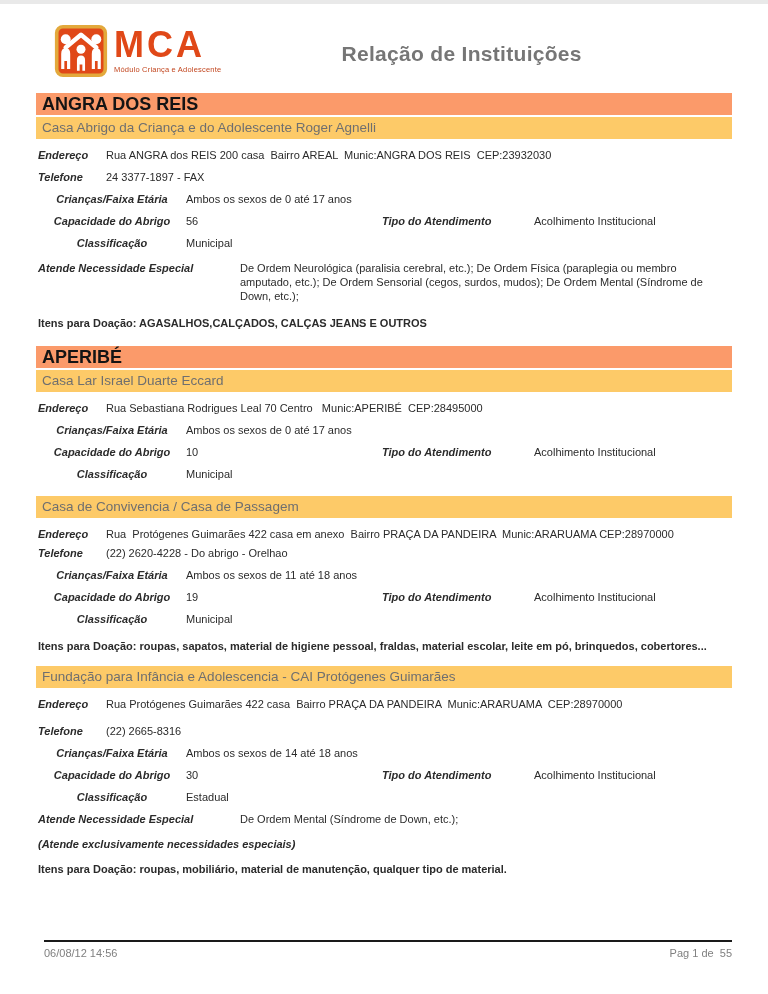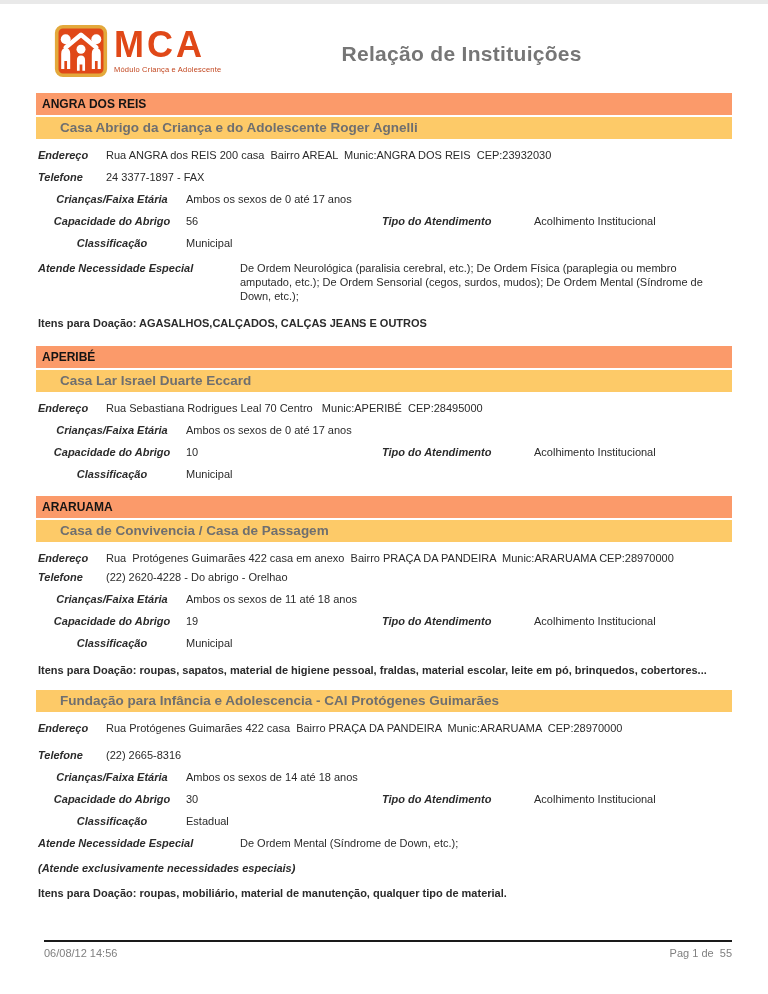"ANGRA DOS REIS" .mun-bar { font-size: 12px -> 18px }
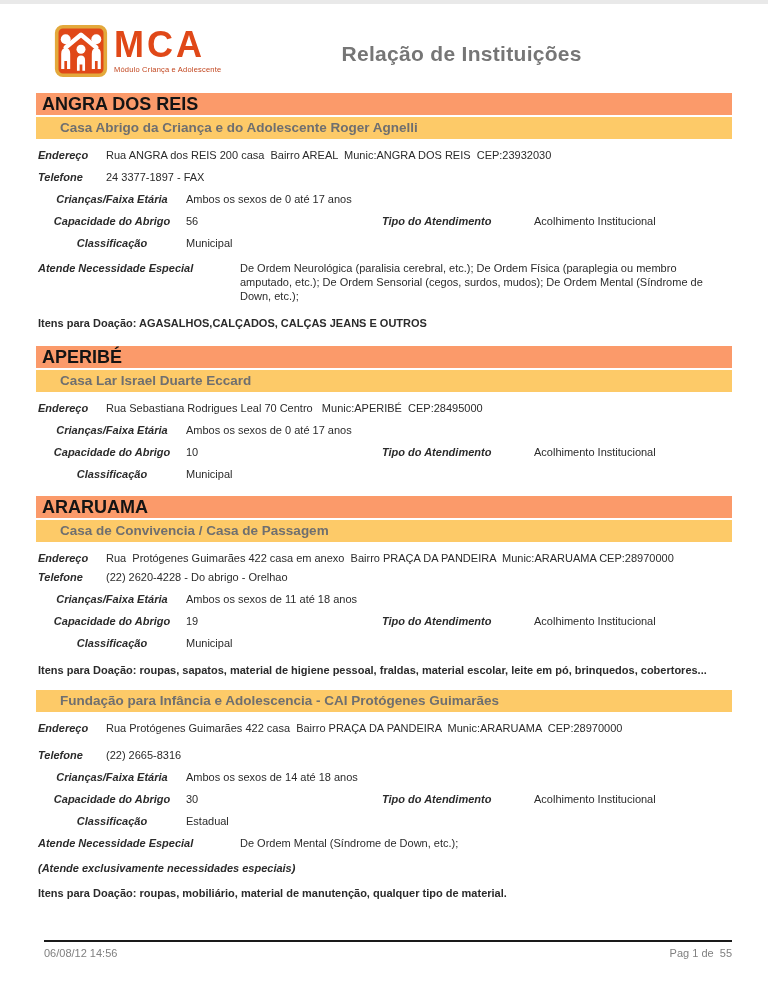"Casa Abrigo da Criança e" .inst-bar { font-weight: bold -> normal; padding: 3px 6px 4px 24px -> 3px 6px 4px 6px }
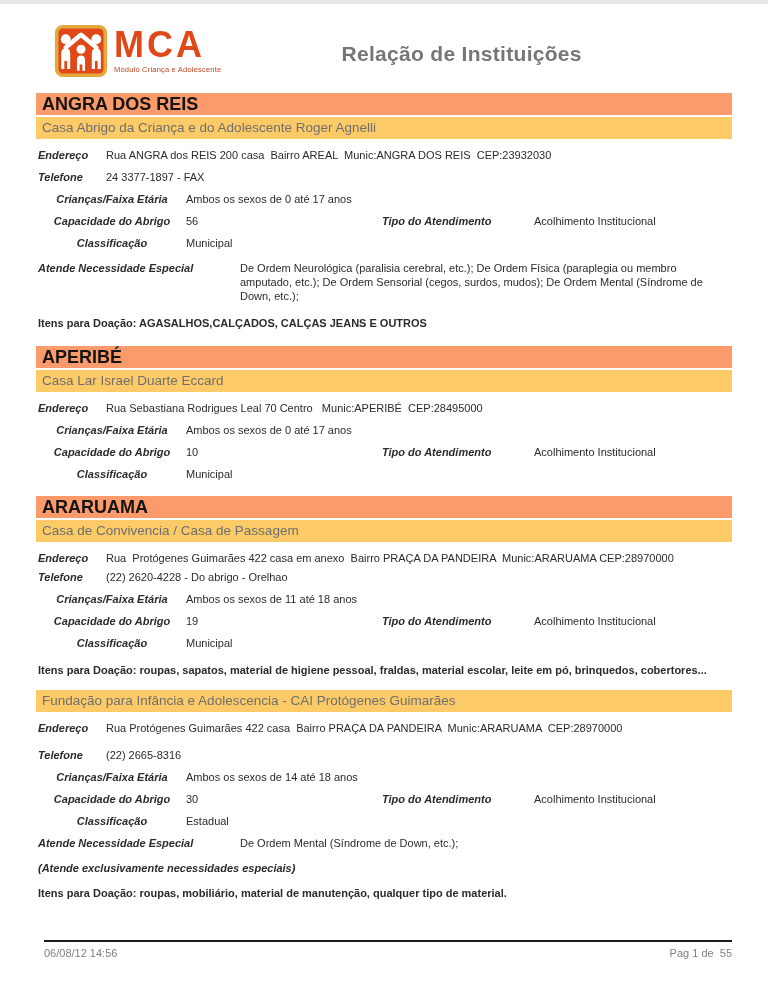"ARARUAMA" div.mun-bar { html: <div>ARARUAMA</div> -> none }
